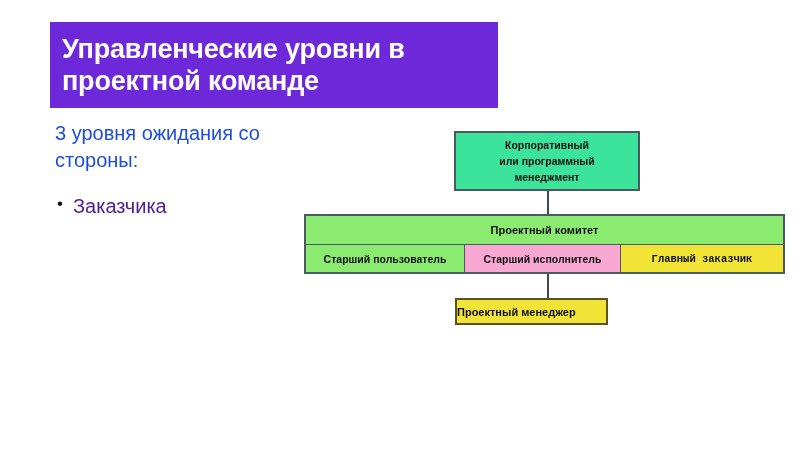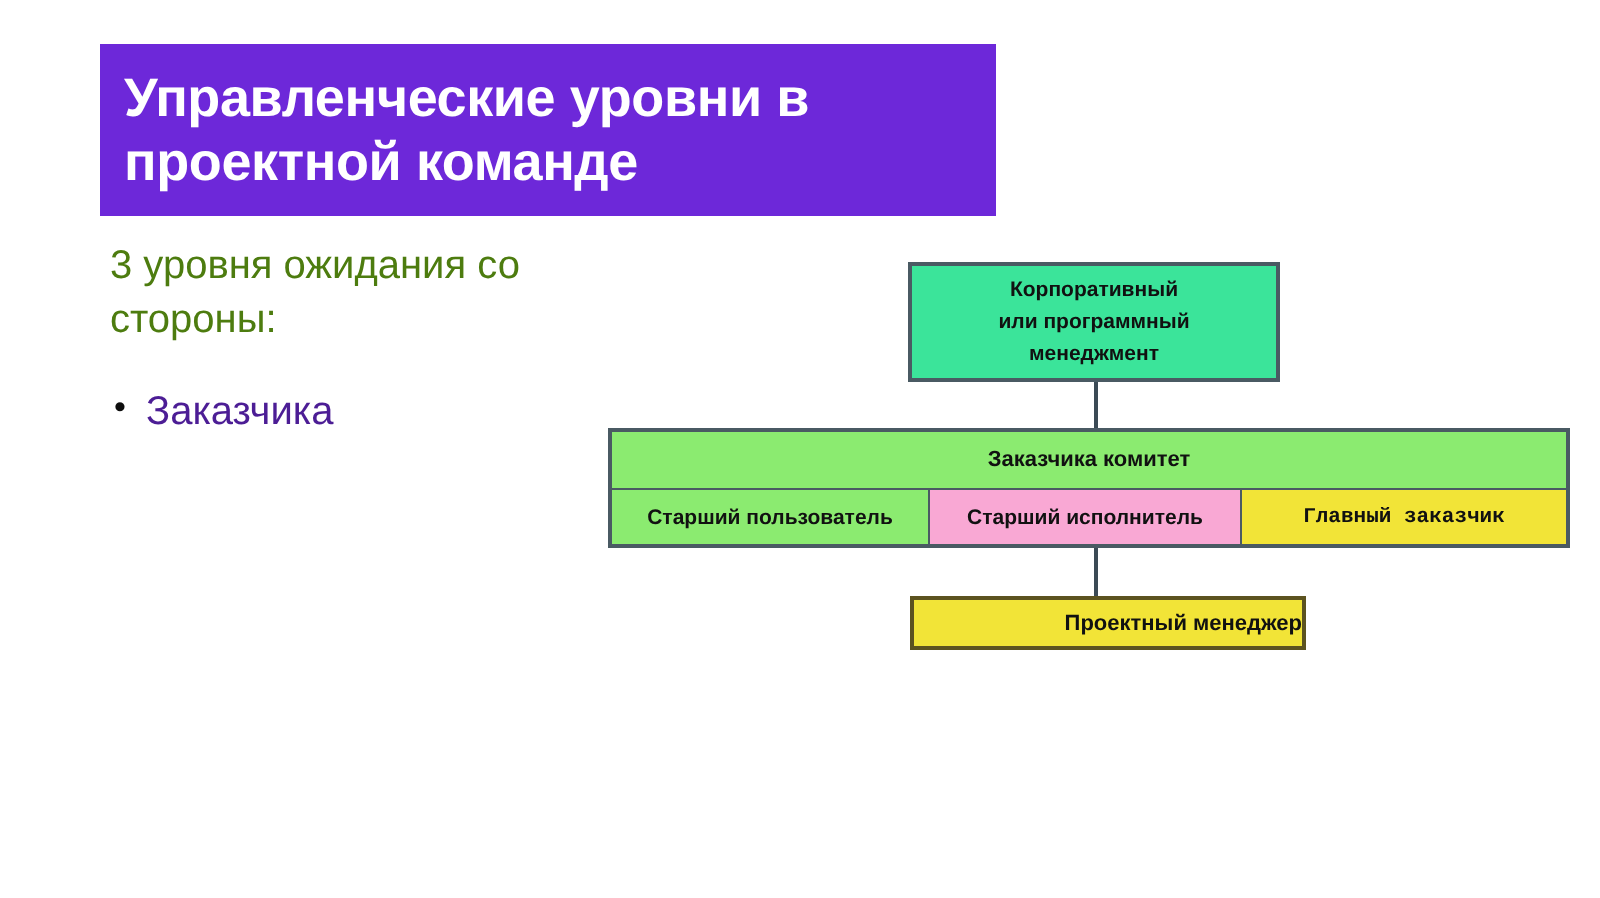"3 уровня ожидания со стороны:" #lead-text { color: #4d7c0f -> #1d4ed8 }
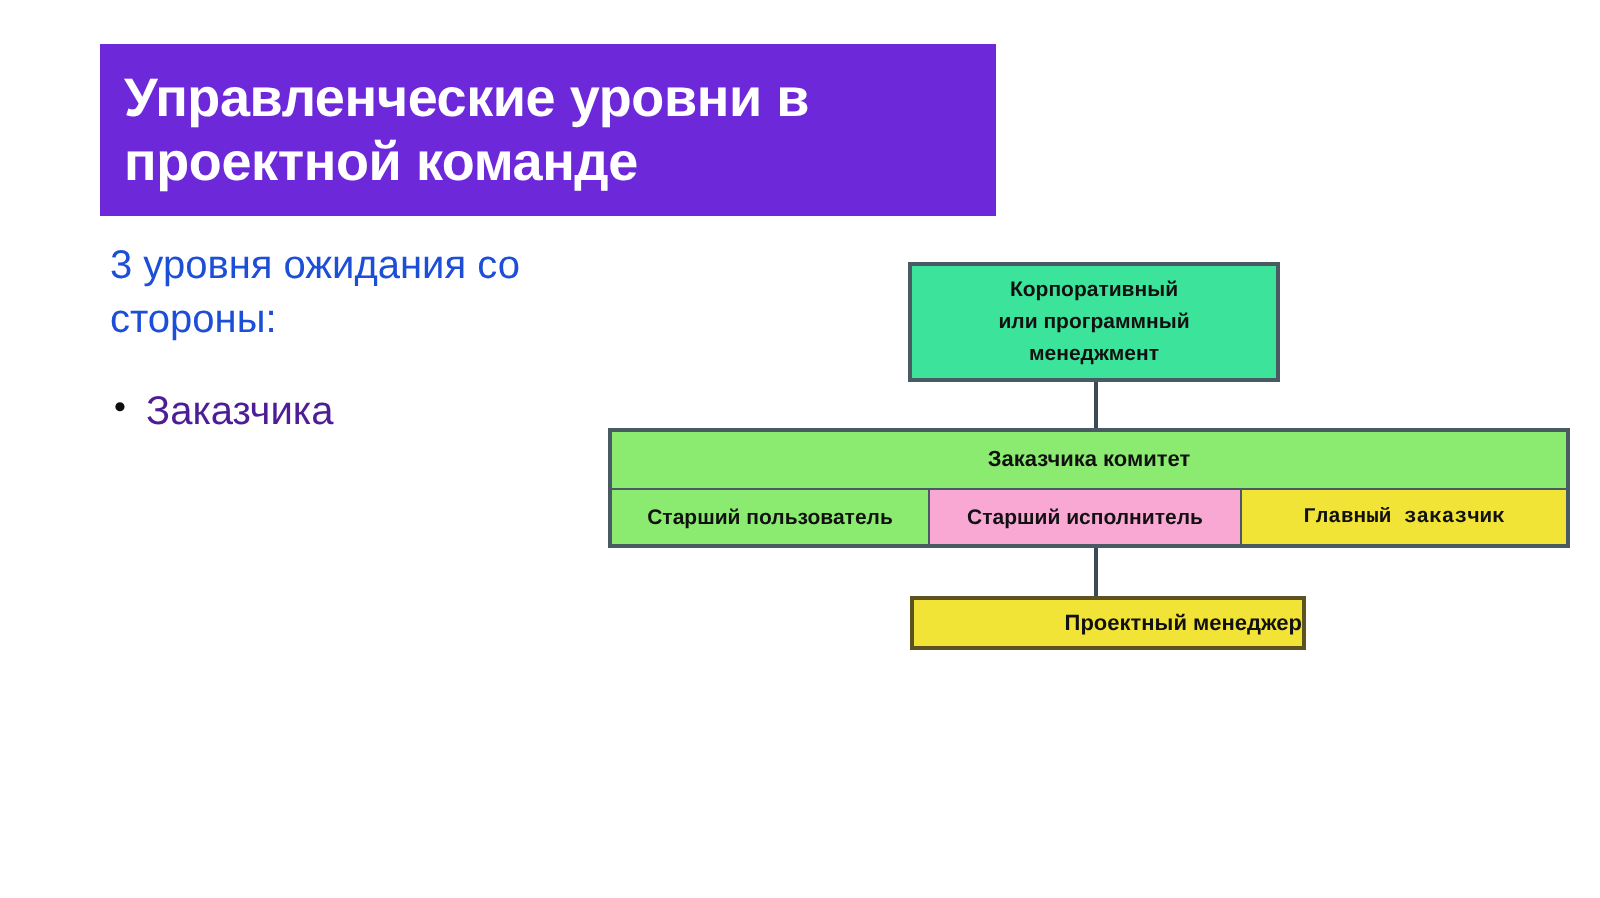"Заказчика комитет" span.label { text: Заказчика -> Проектный }
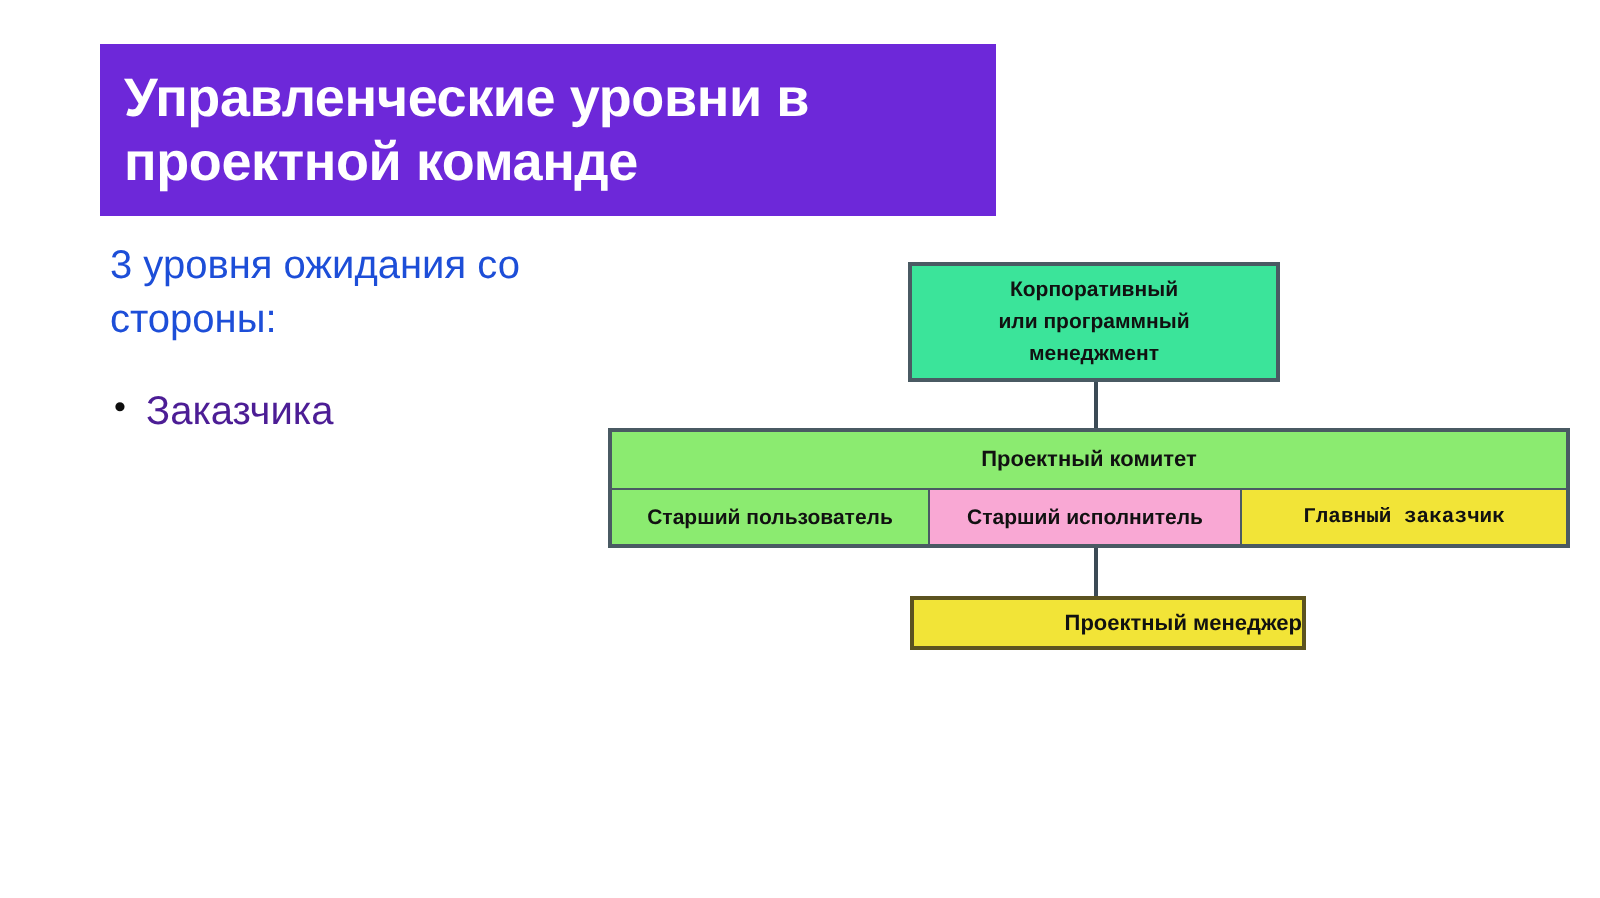"Проектный менеджер" #box-manager { justify-content: flex-end -> flex-start; width: 198px -> 153px }
